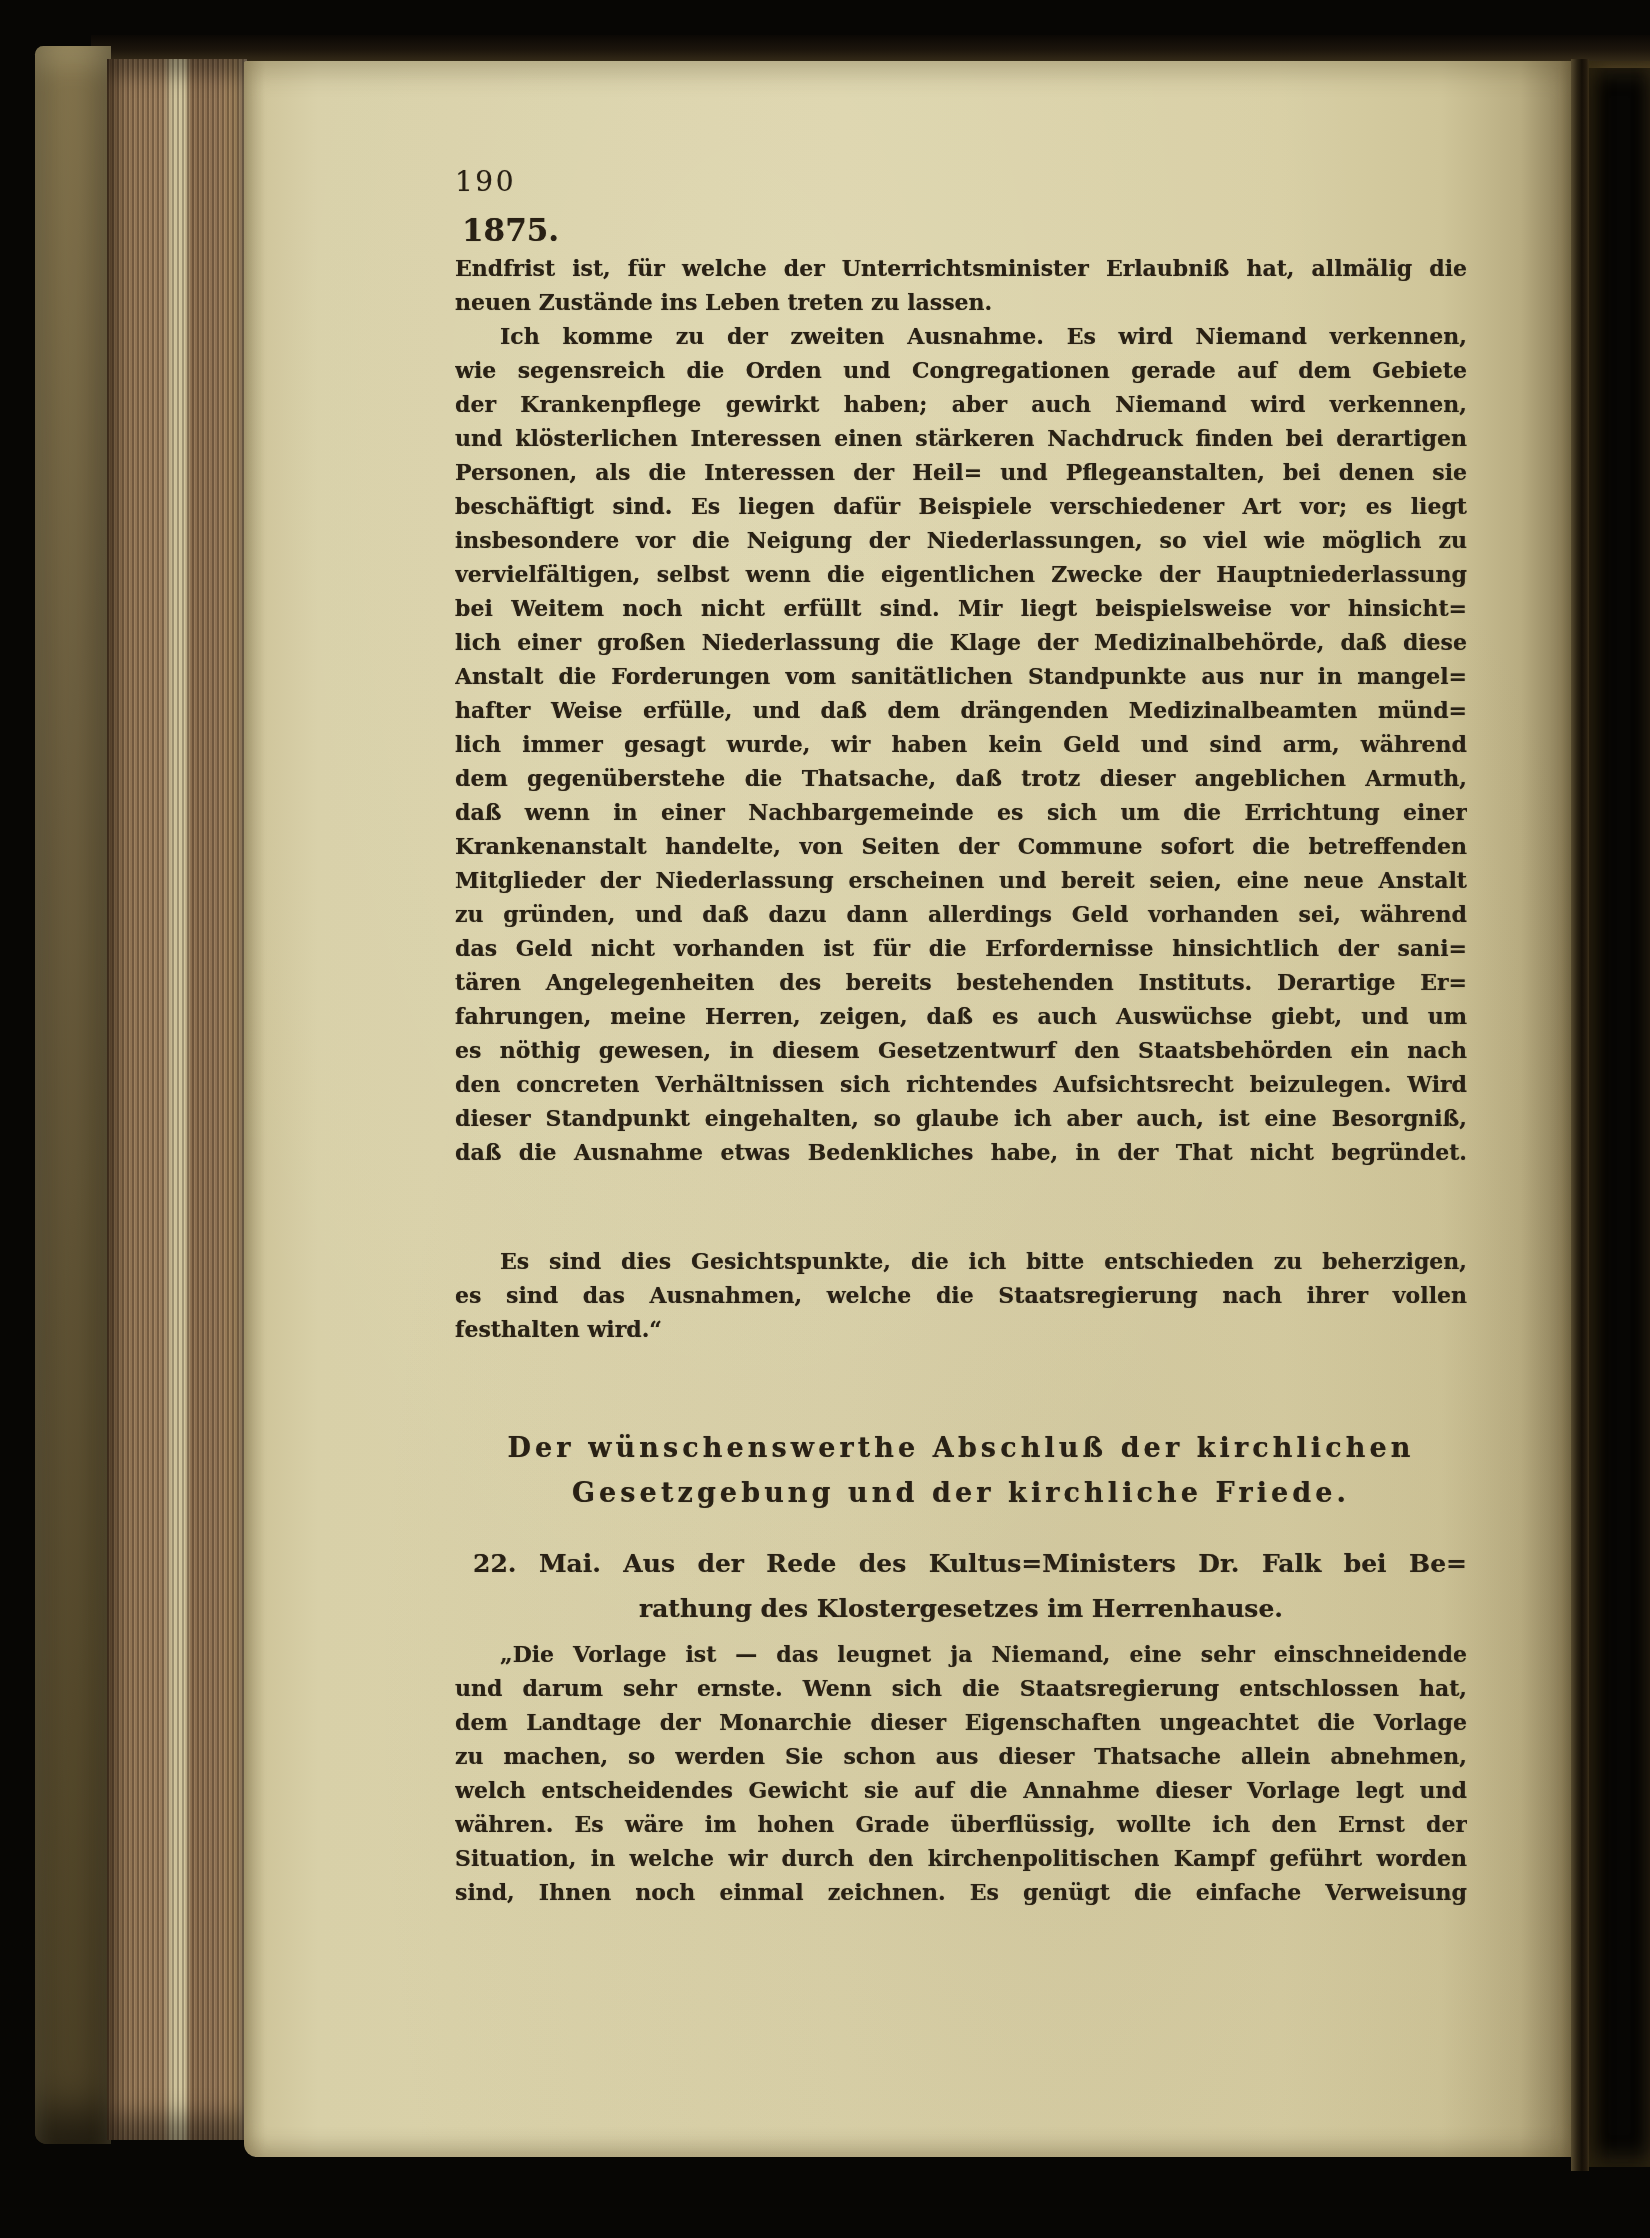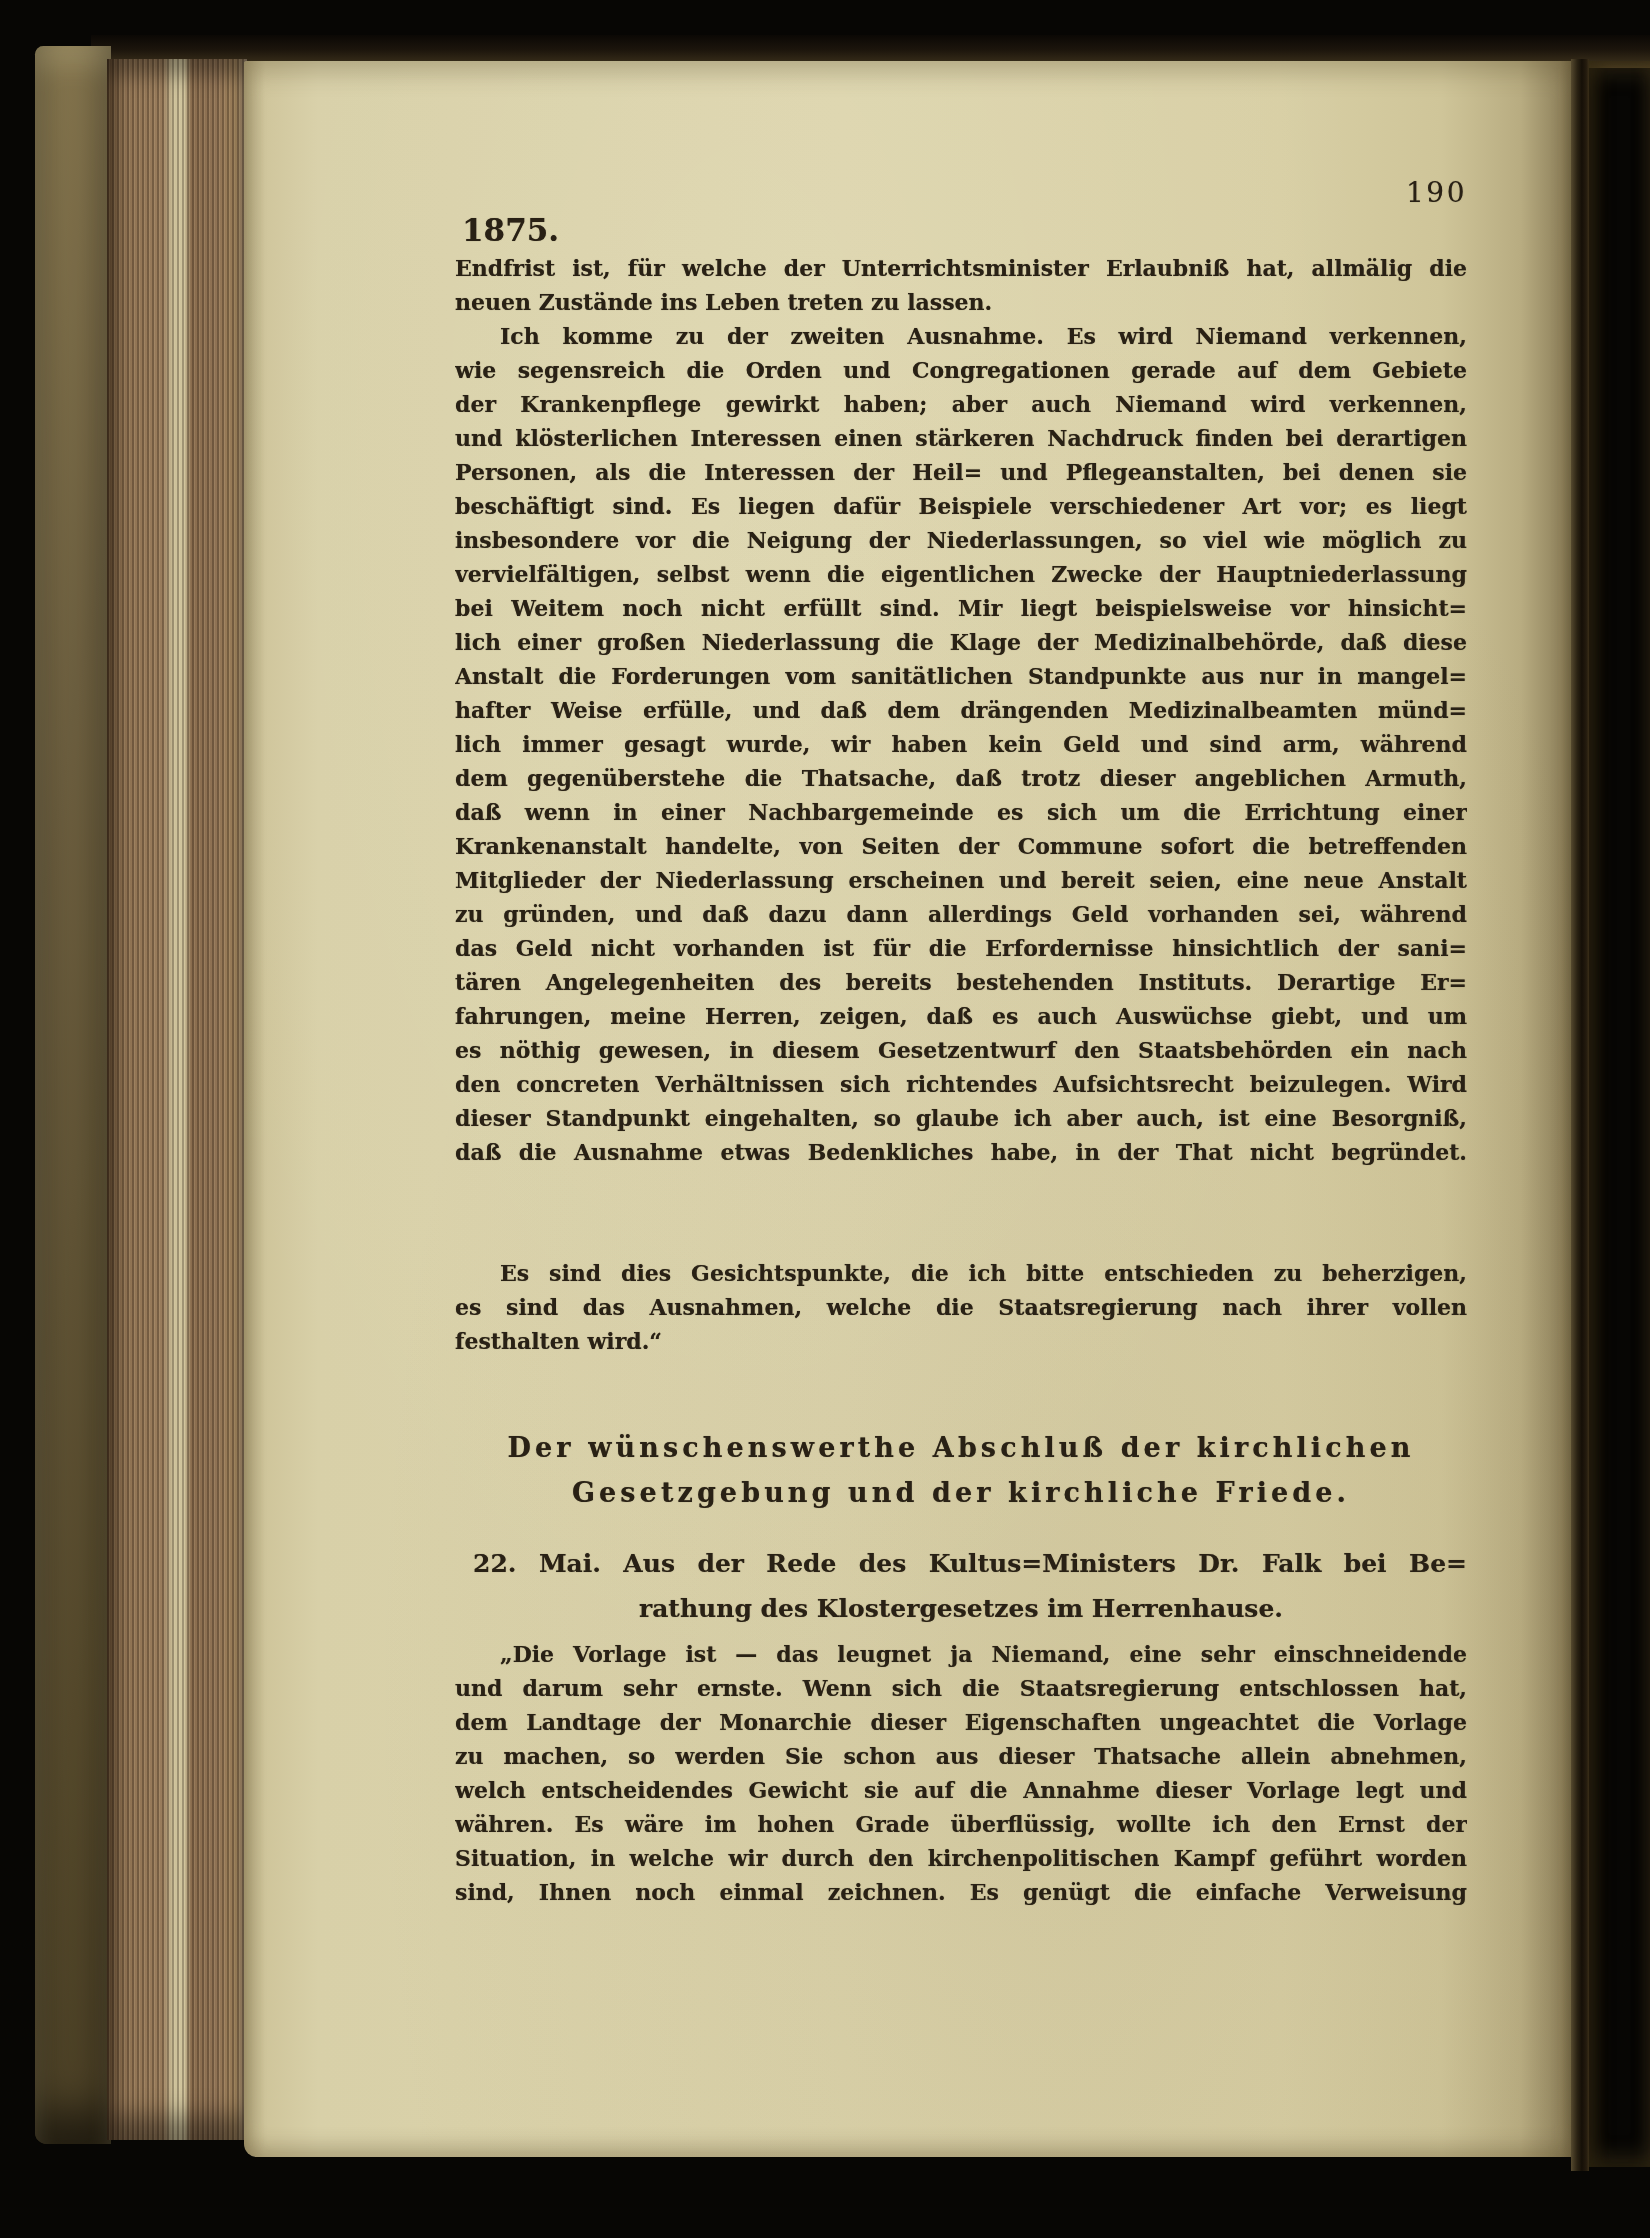"190" #running-head { text-align: right -> left; top: 176px -> 165px }
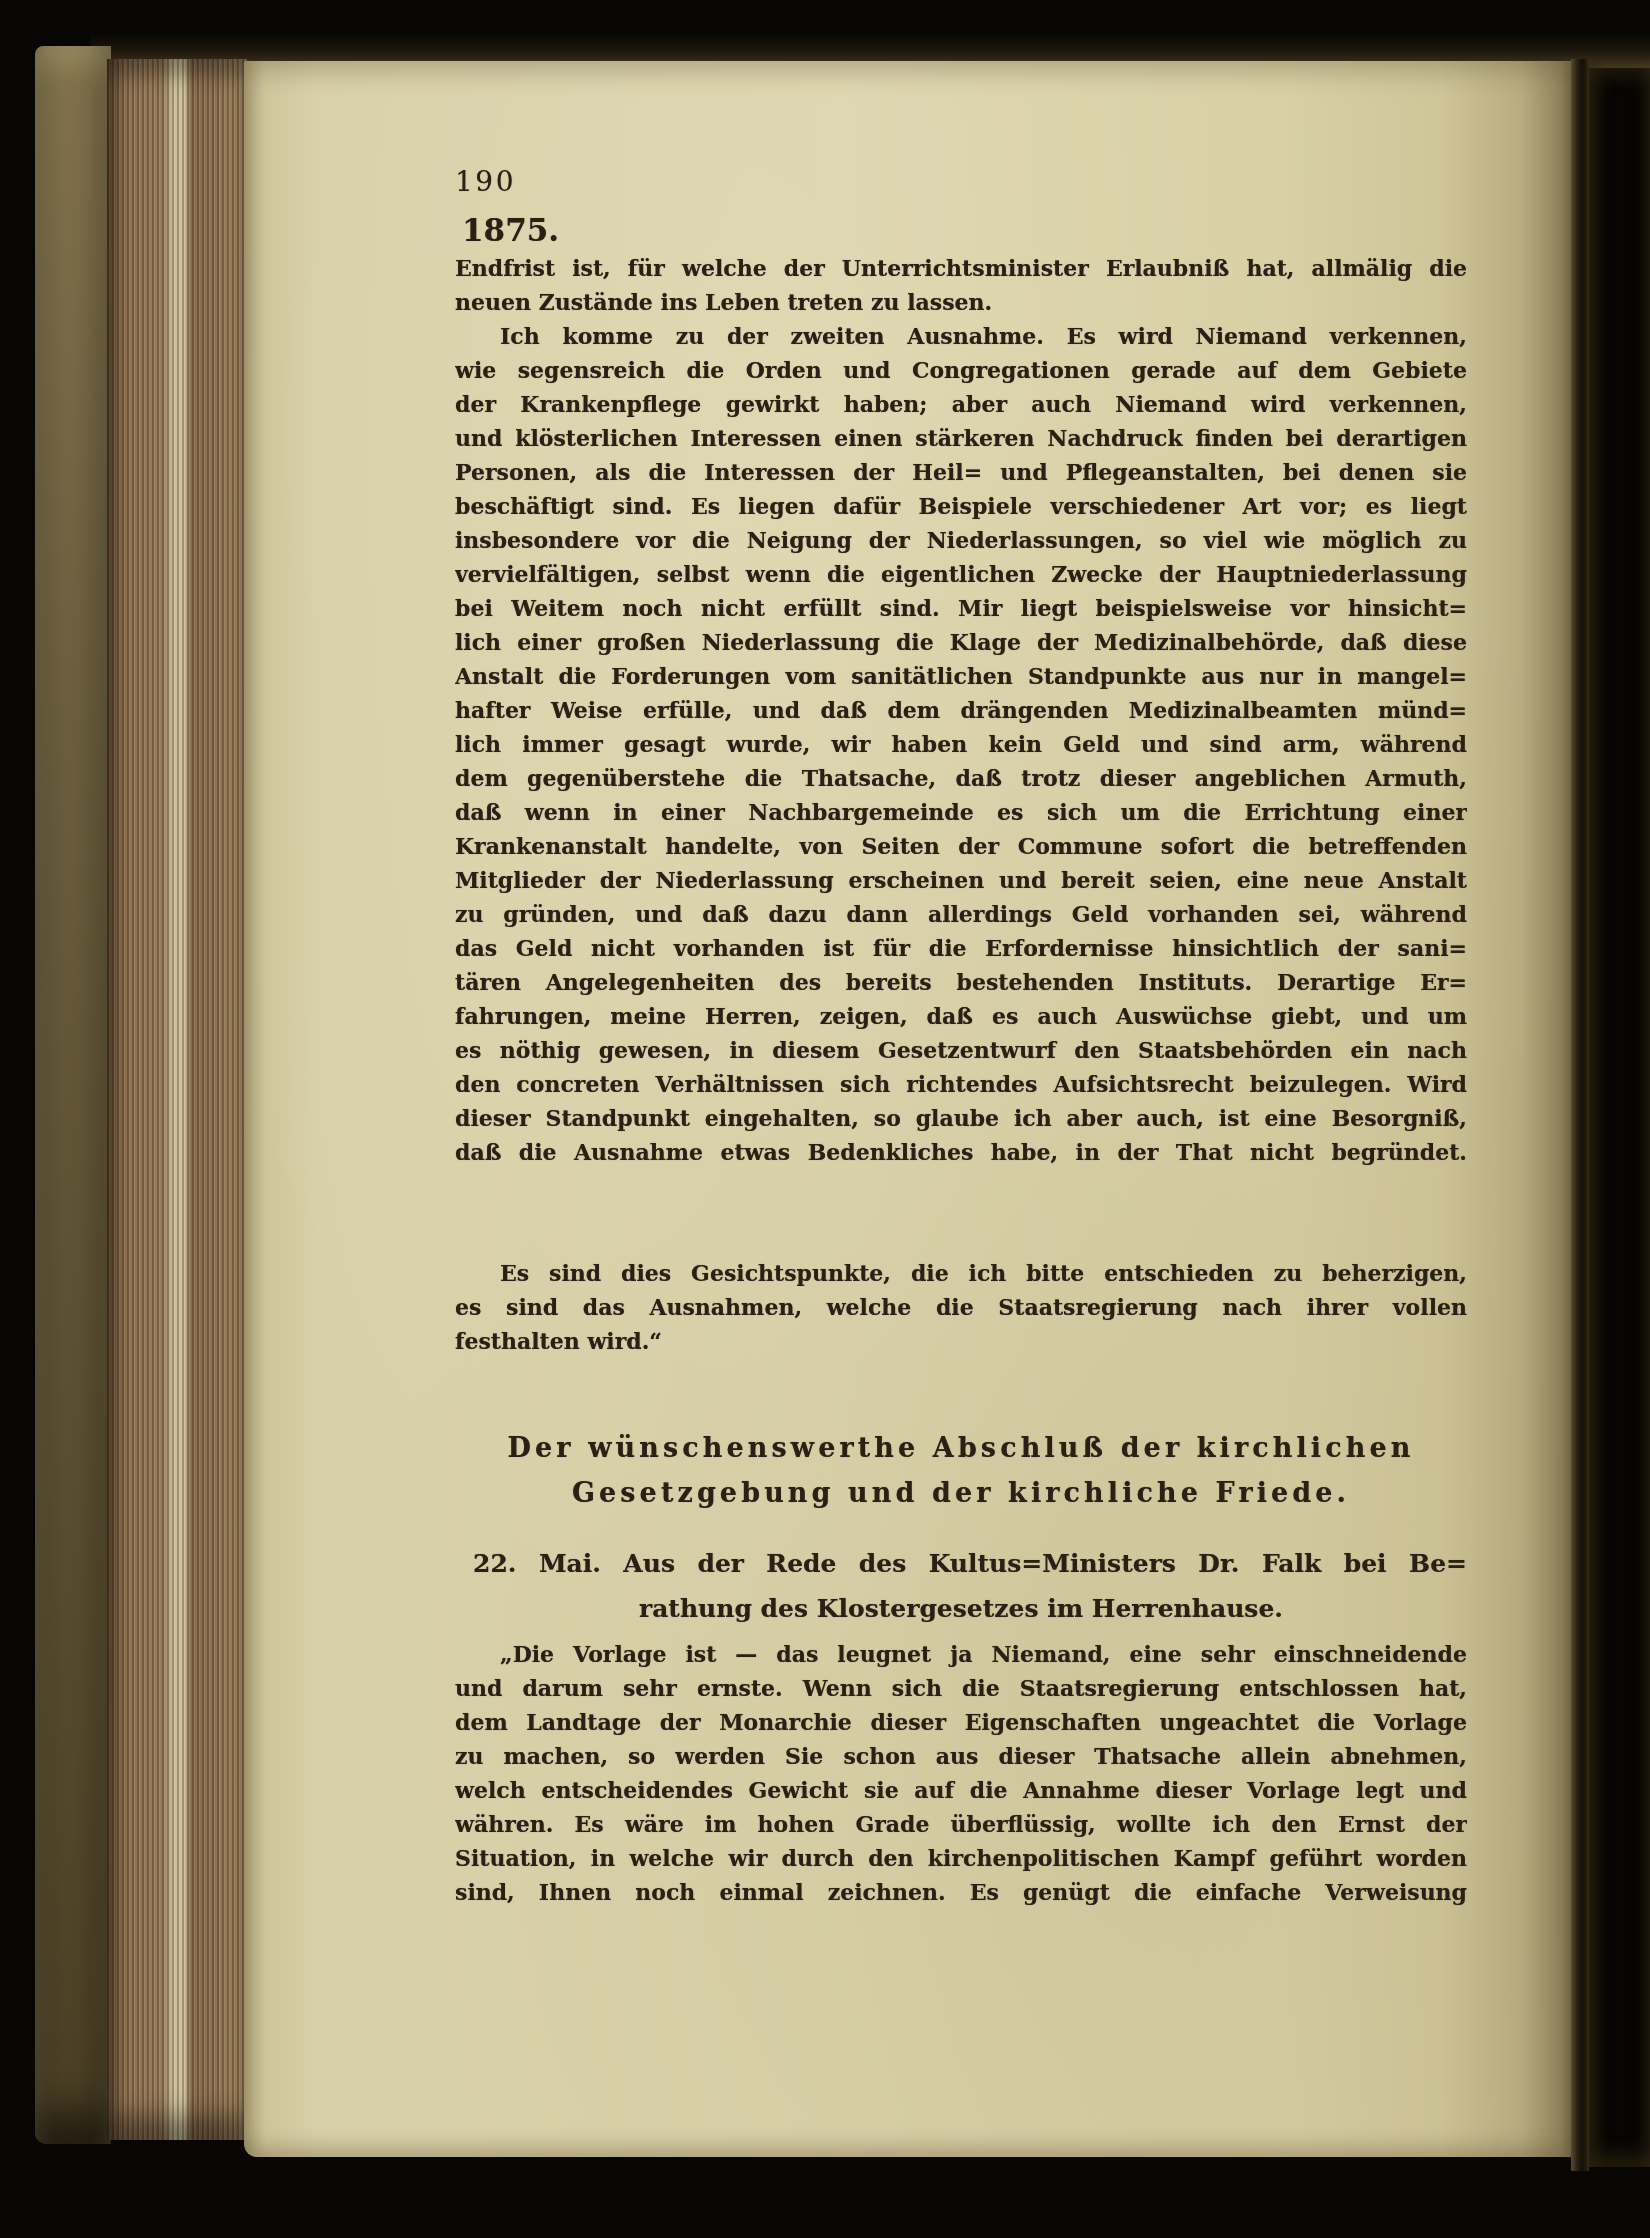"Es sind dies Gesichtspunkte, die" #para-close { margin-top: 12px -> none }
